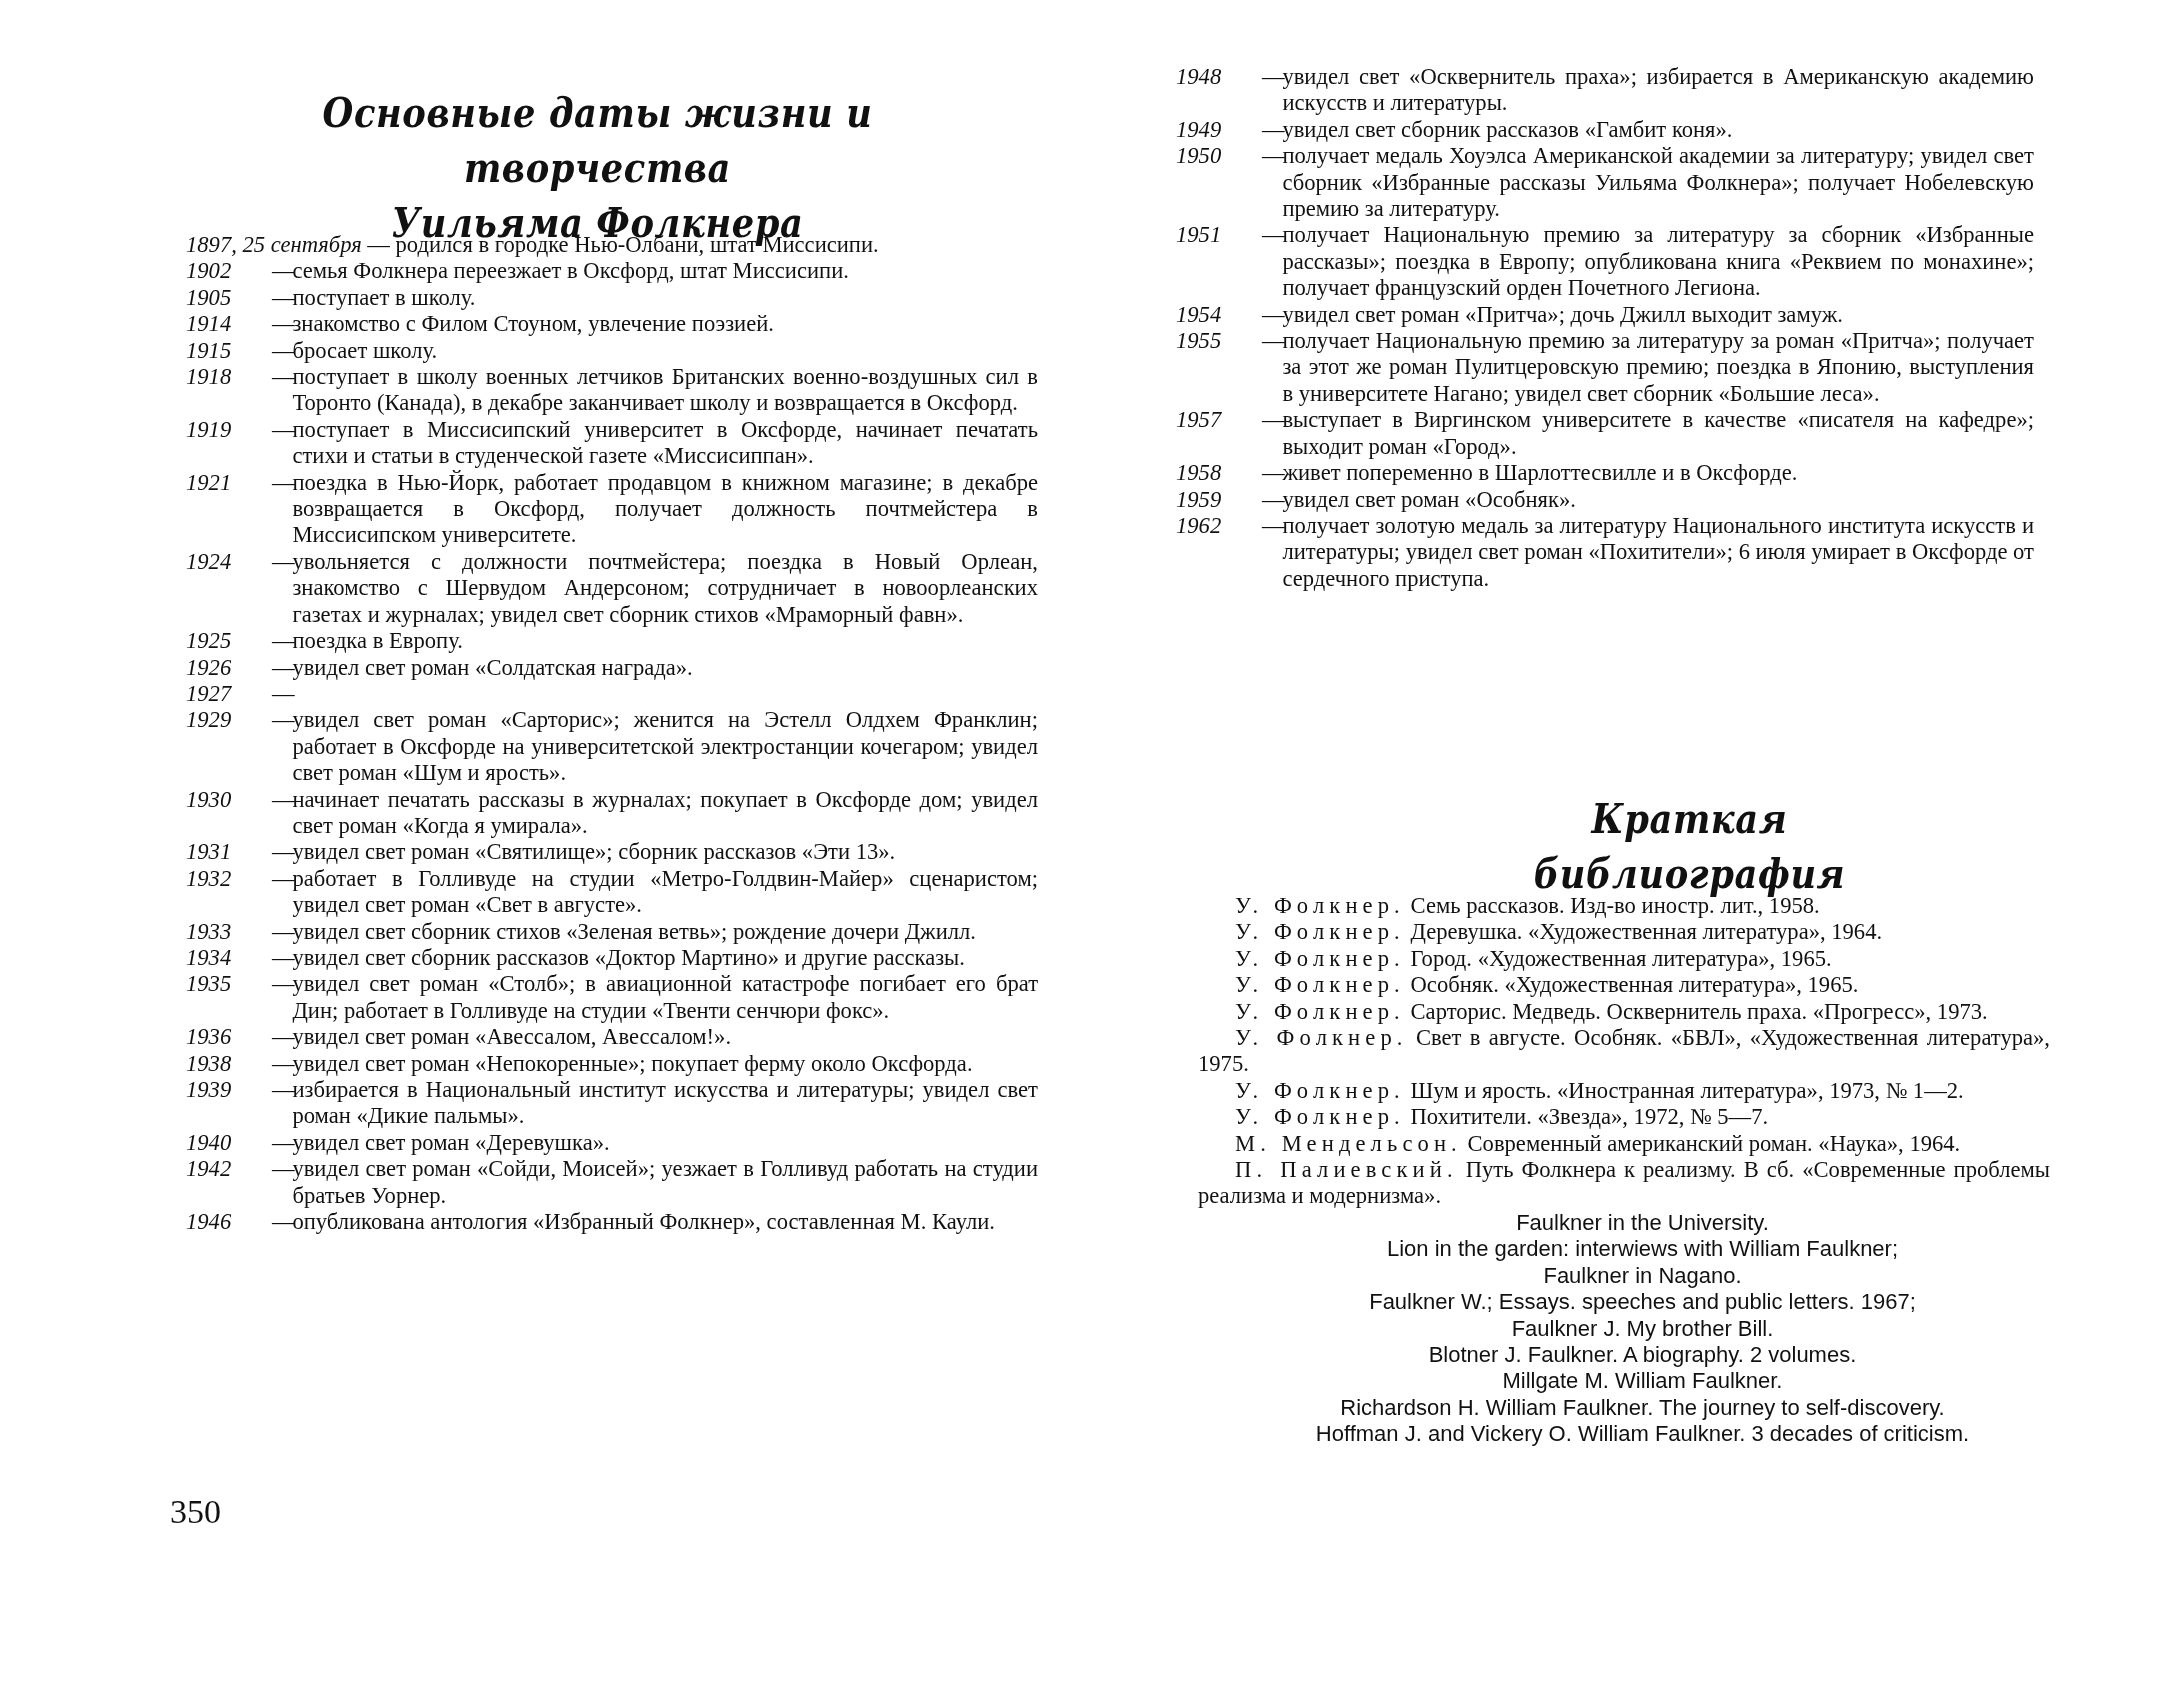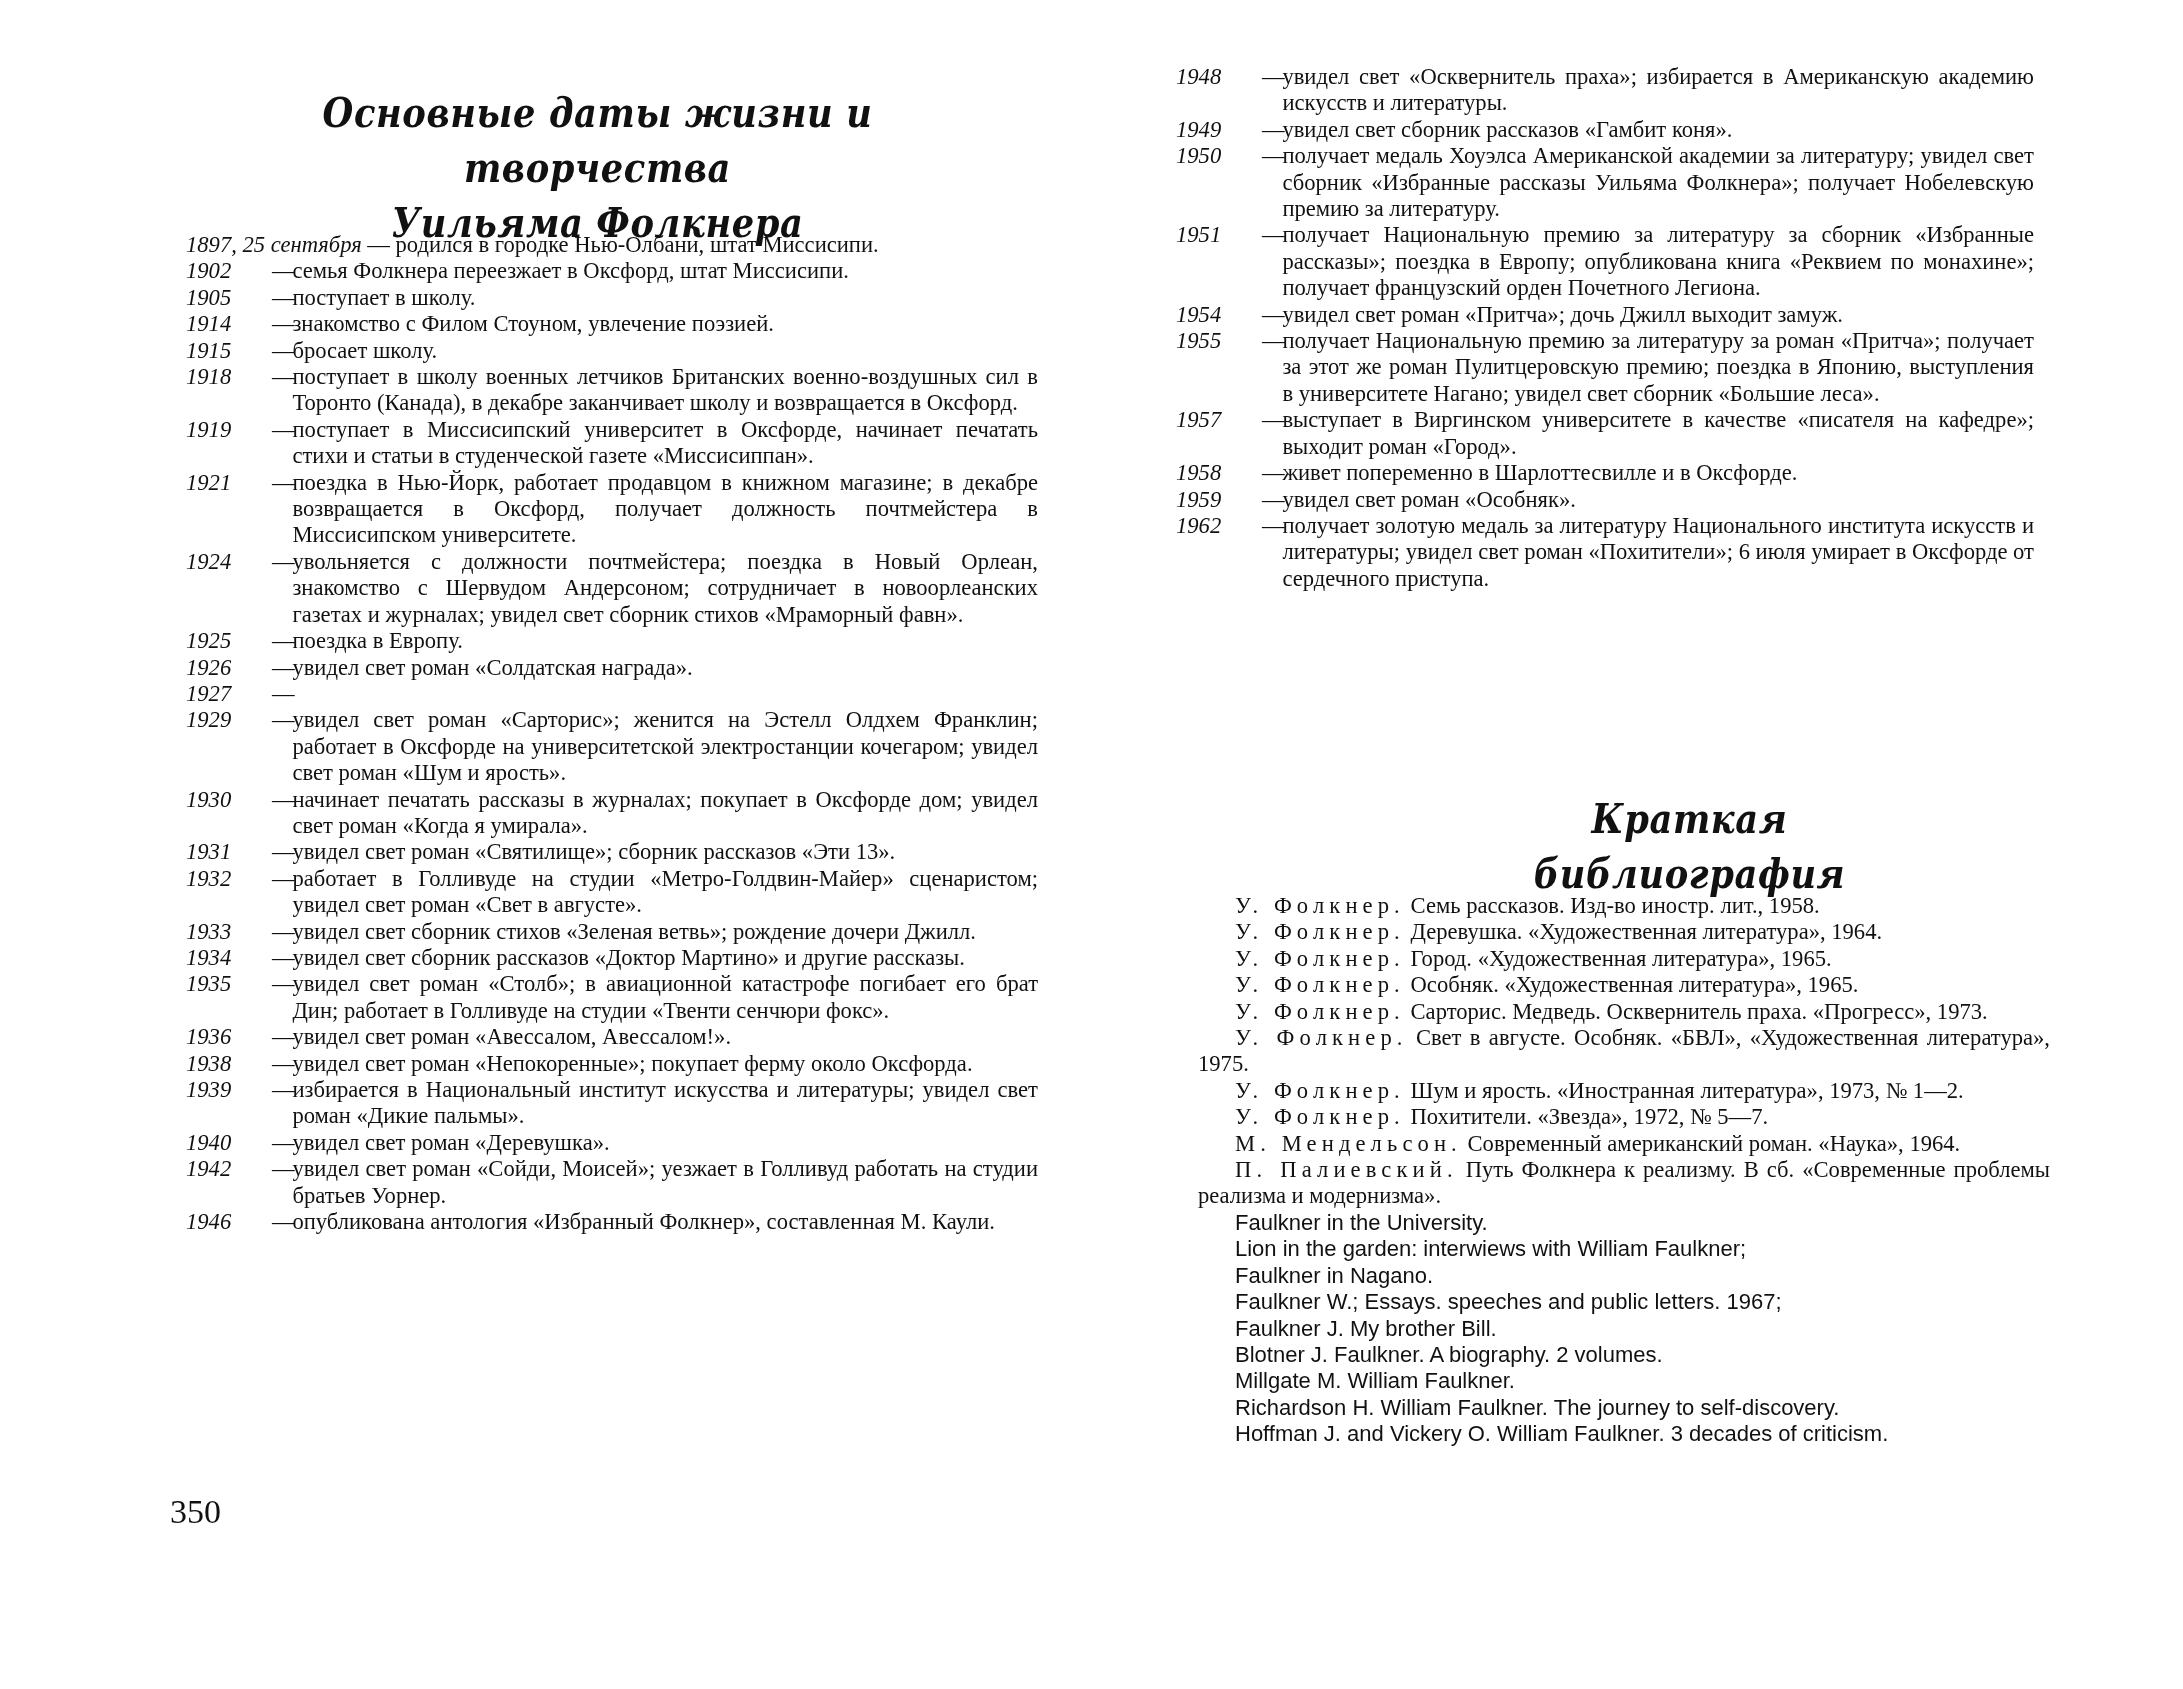"Faulkner in the University." .biblio .latin { text-align: left -> center }
